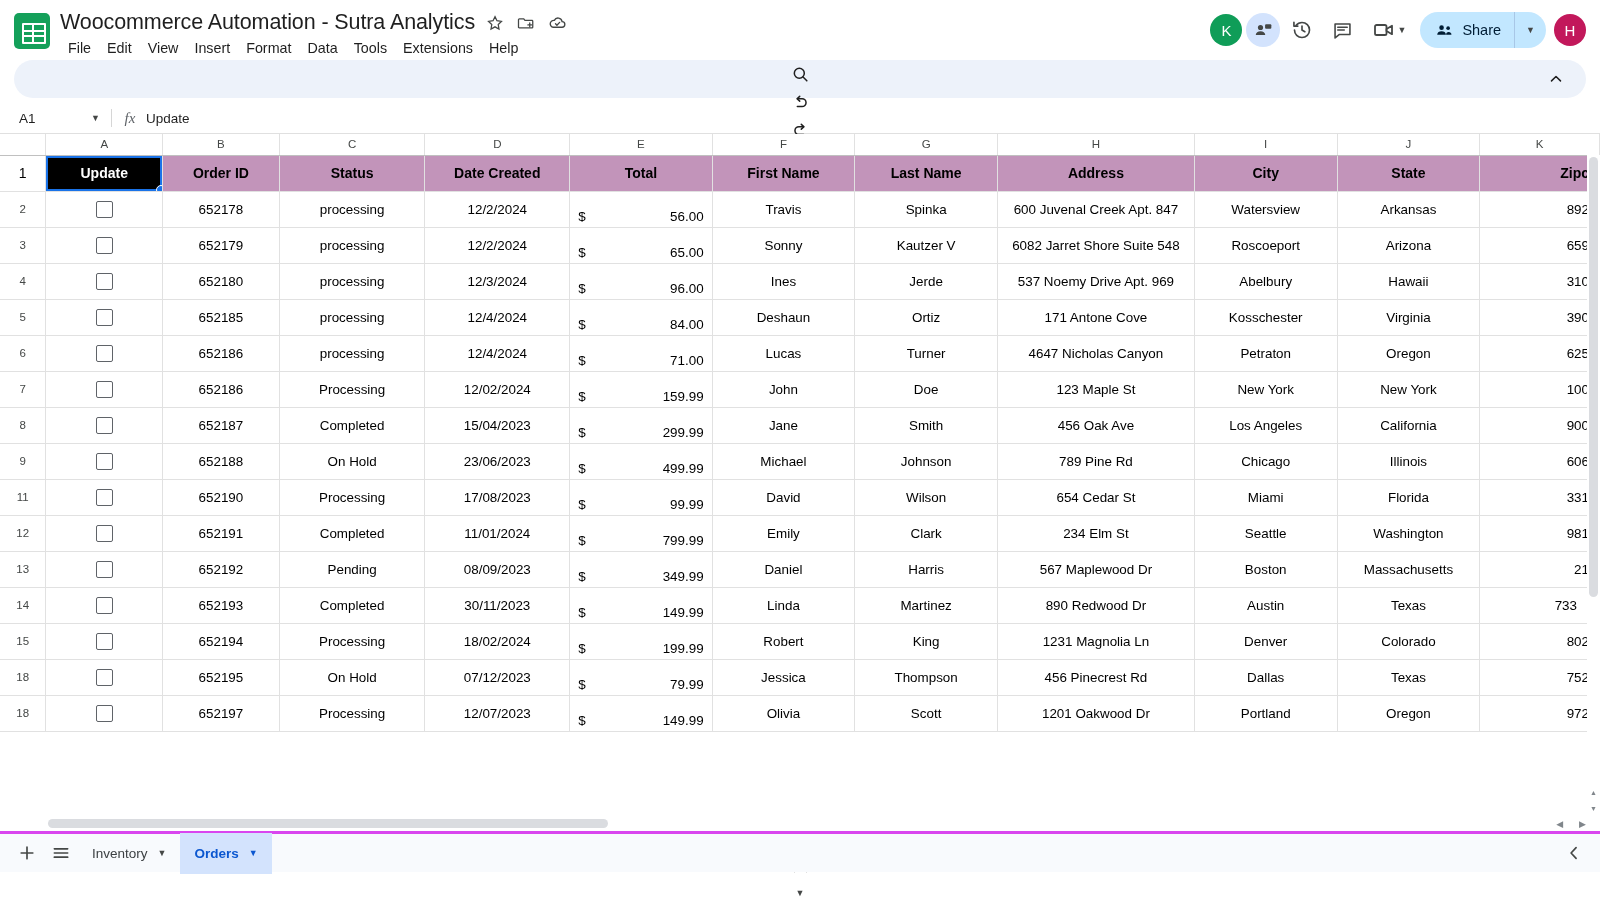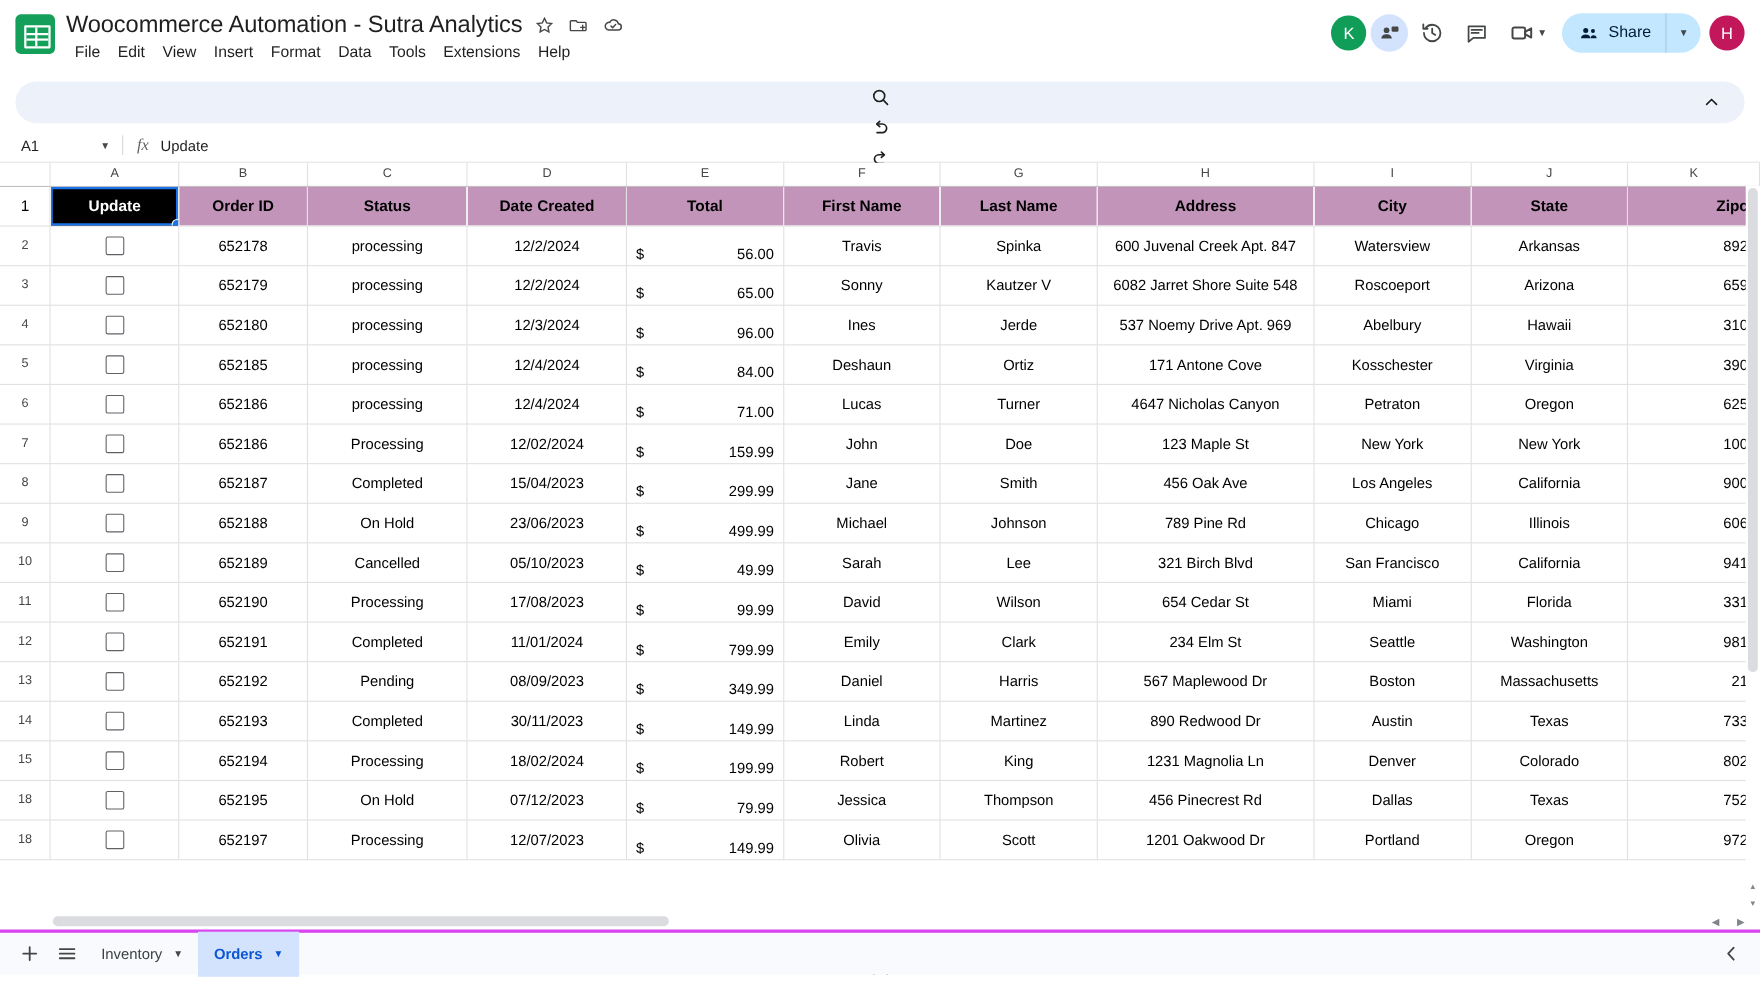"Woocommerce Automation - Sutra Analytics" .topbar { height: 74px -> 60px }
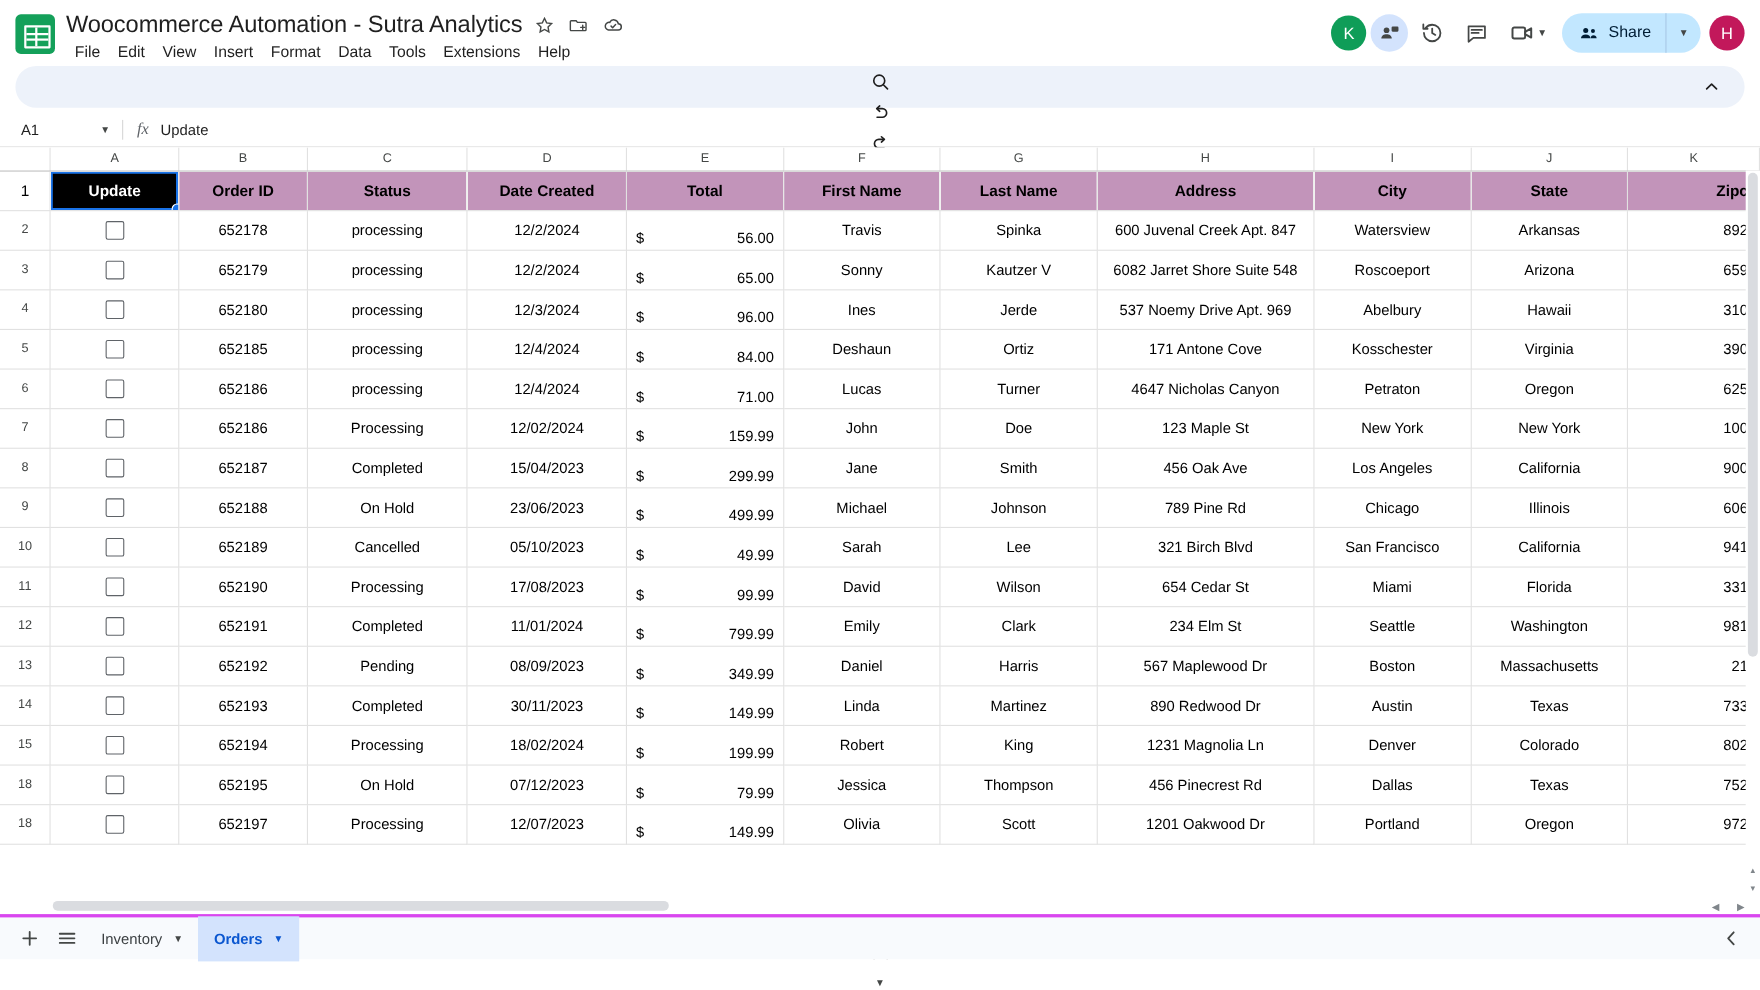"10" tr { html: <tr> <td>10</td> <td><span></span></td> <td>652189</td> <td>Cancelled</td> <td>05/10/2023</td> <td> <span>$</span> <span>49.99</span> </td> <td>Sarah</td> <td>Lee</td> <td>321 Birch Blvd</td> <td>San Francisco</td> <td>California</td> <td>941</td> </tr> -> none }
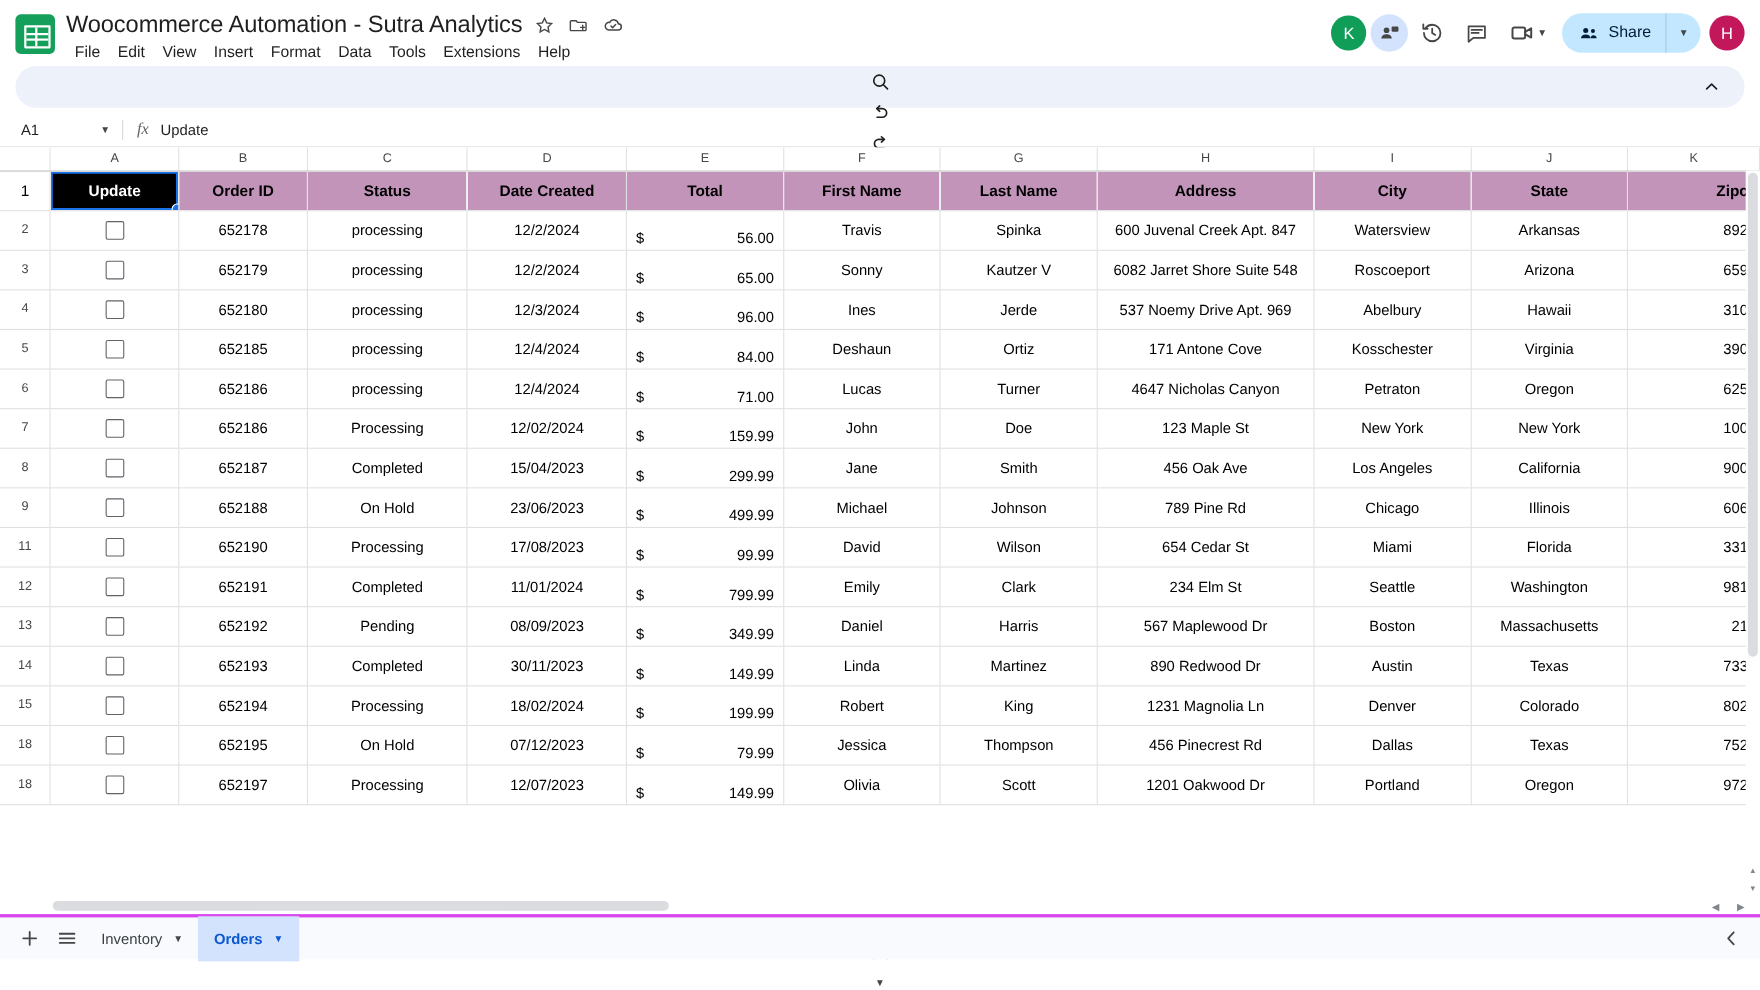"733" td { padding-right: 10px -> 22px }
